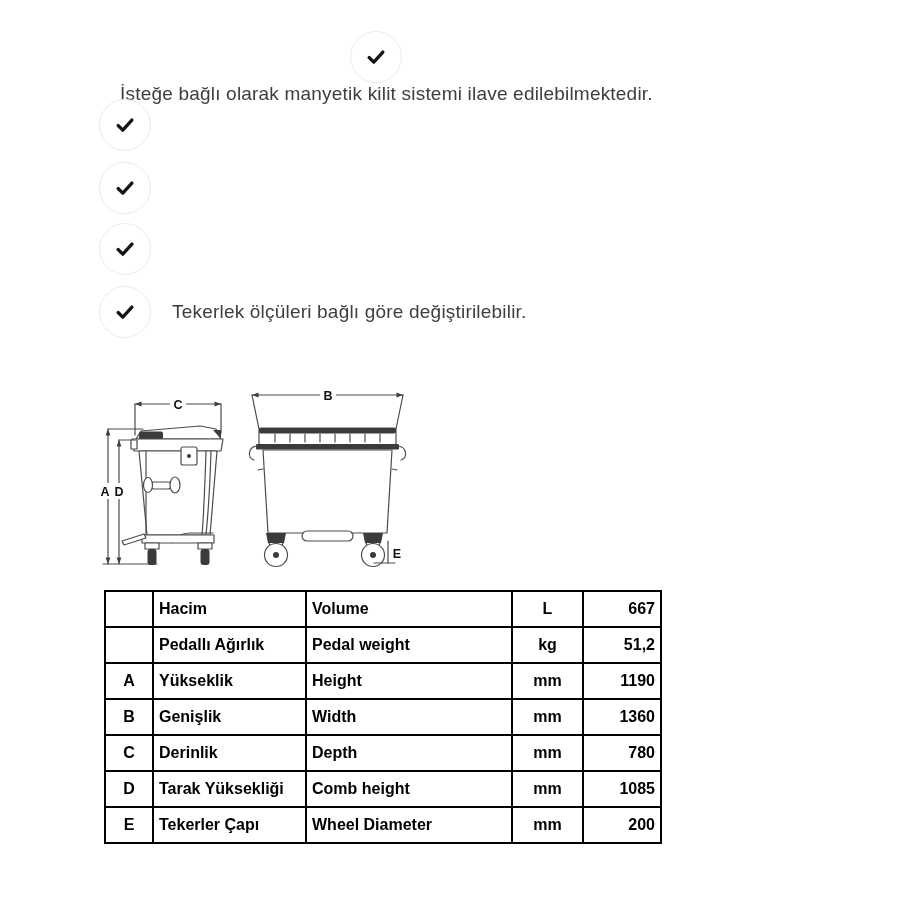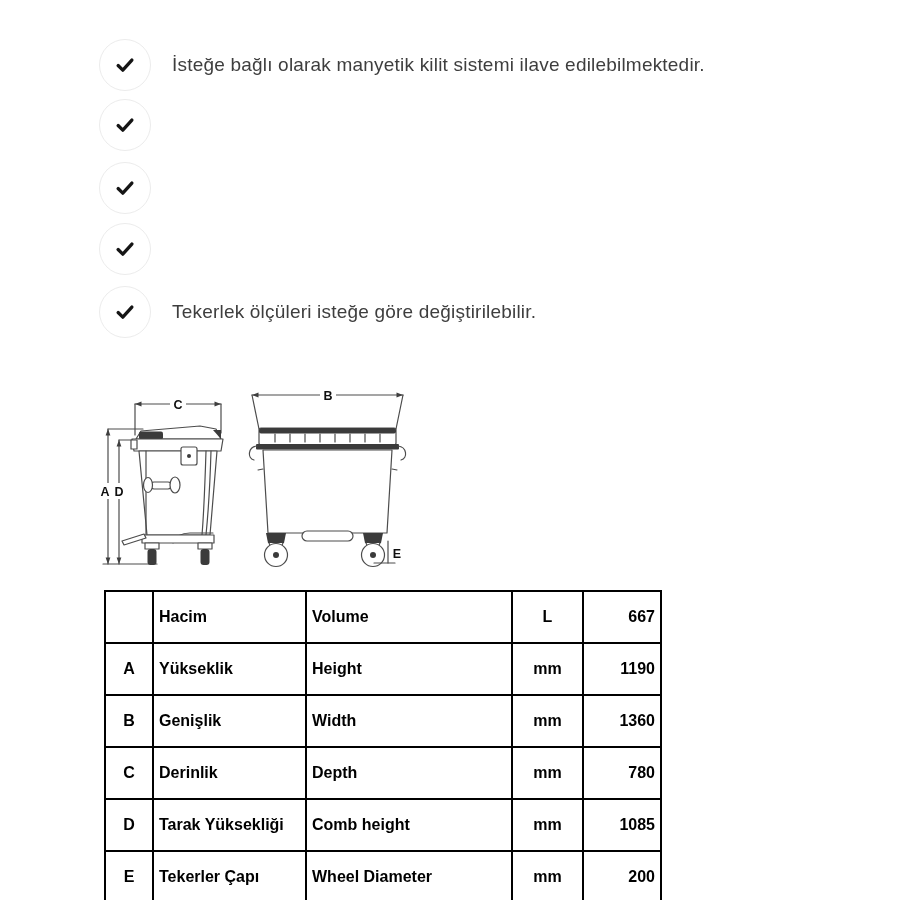"İsteğe bağlı olarak manyetik kilit" .feature:nth-child(1) { flex-direction: none -> column; top: 39px -> 31px }
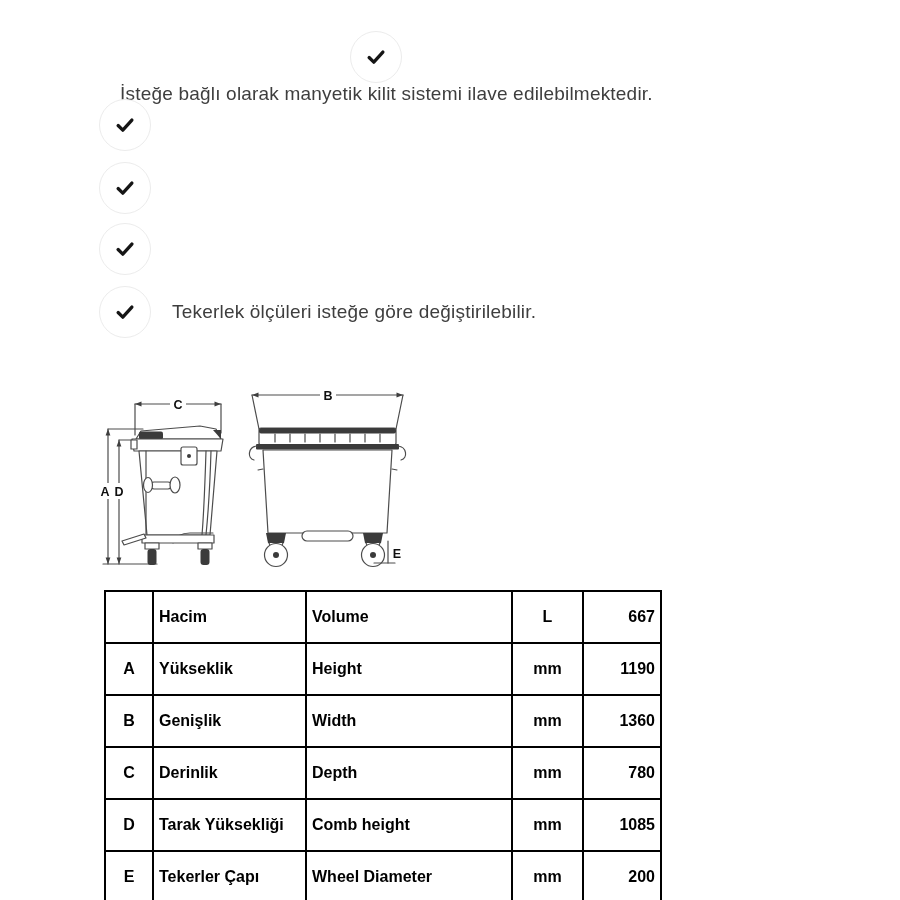"Tekerlek ölçüleri isteğe göre" span.feature-text { text: isteğe -> bağlı }
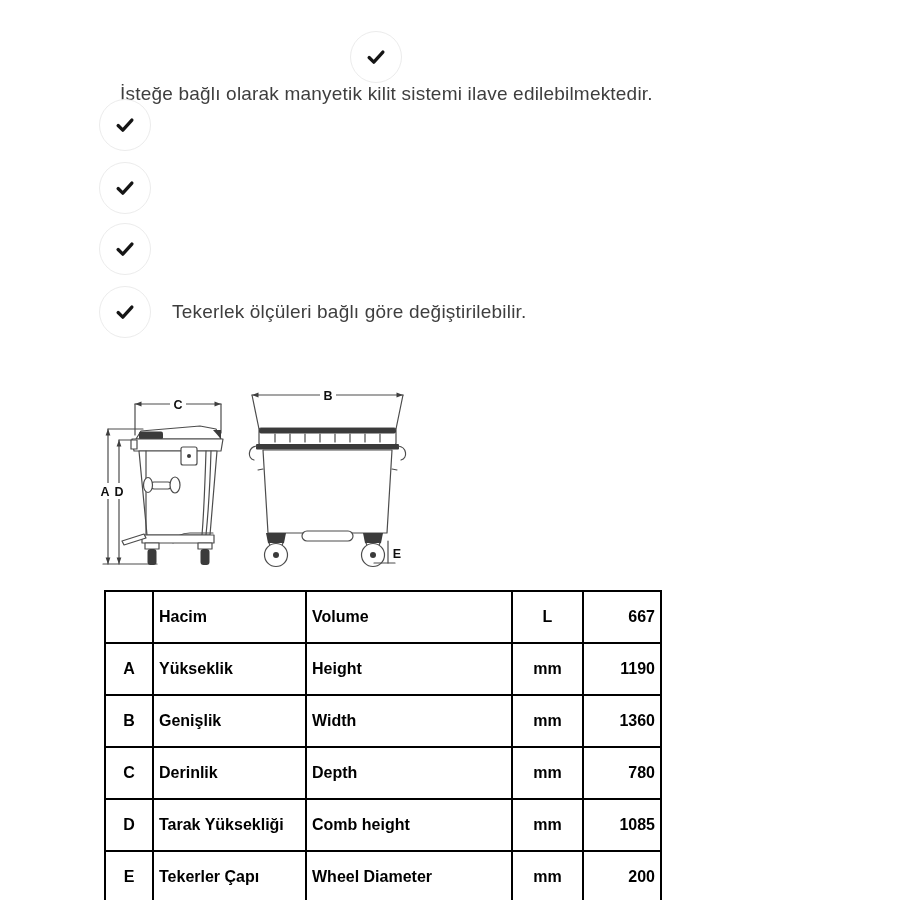"Hacim" .spec td { padding: 16px 5px -> 8px 5px }
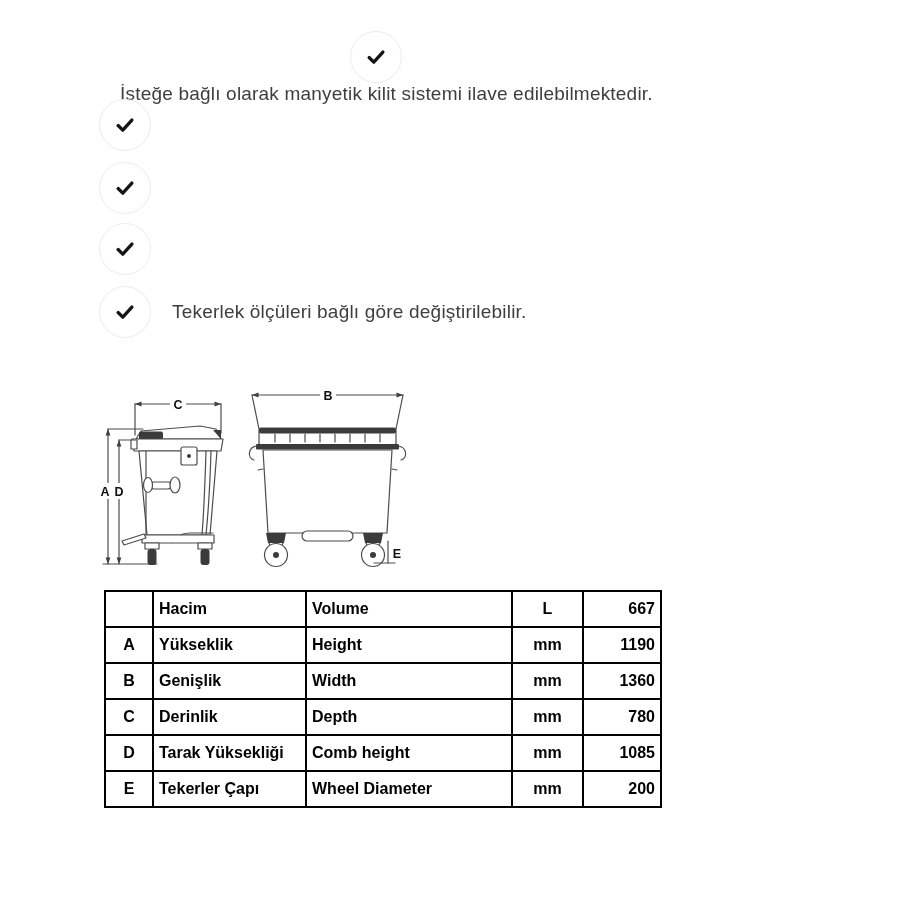"Pedallı Ağırlık" tr { html: none -> <tr> <td></td> <td>Pedallı Ağırlık</td> <td>Pedal weight</td> <td>kg</td> <td>51,2</td> </tr> }
